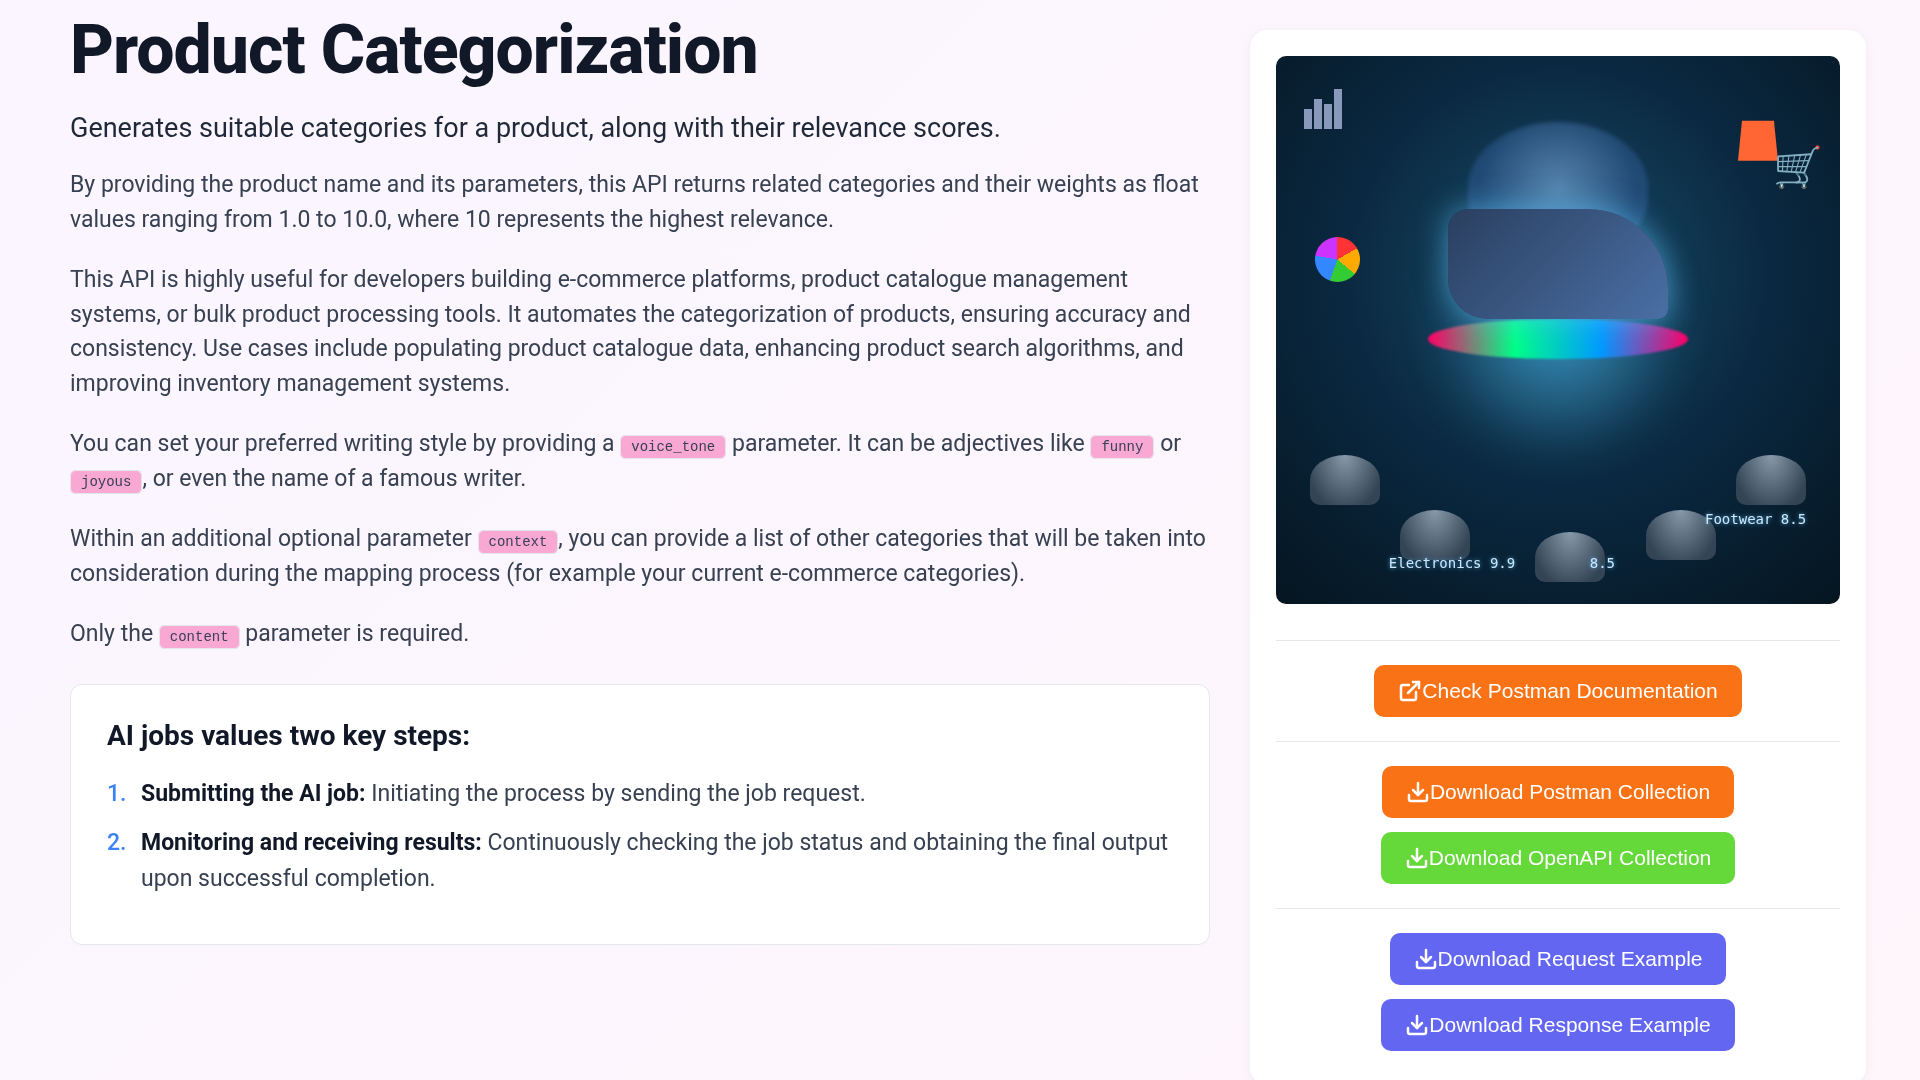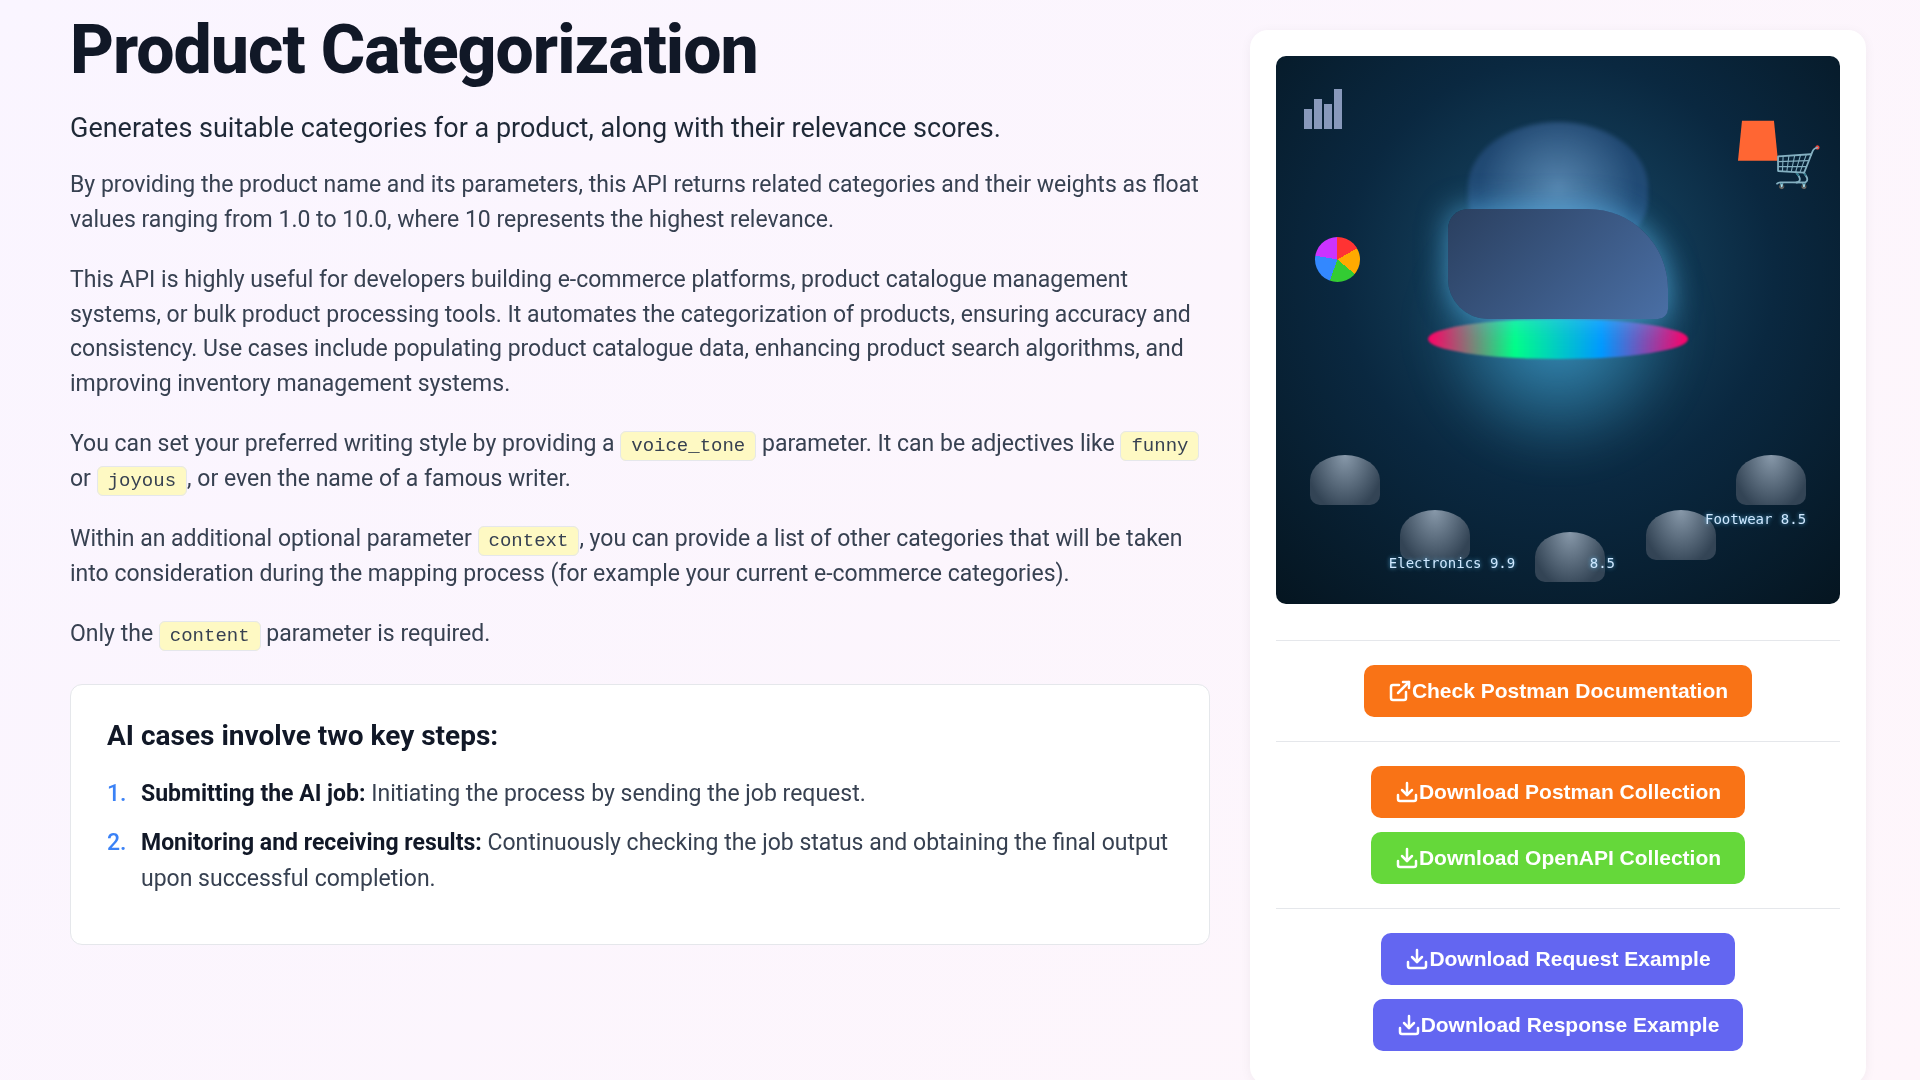"voice_tone" code.inline { background: #fef9c3 -> #f9a8d4; font-size: 19px -> 14px }
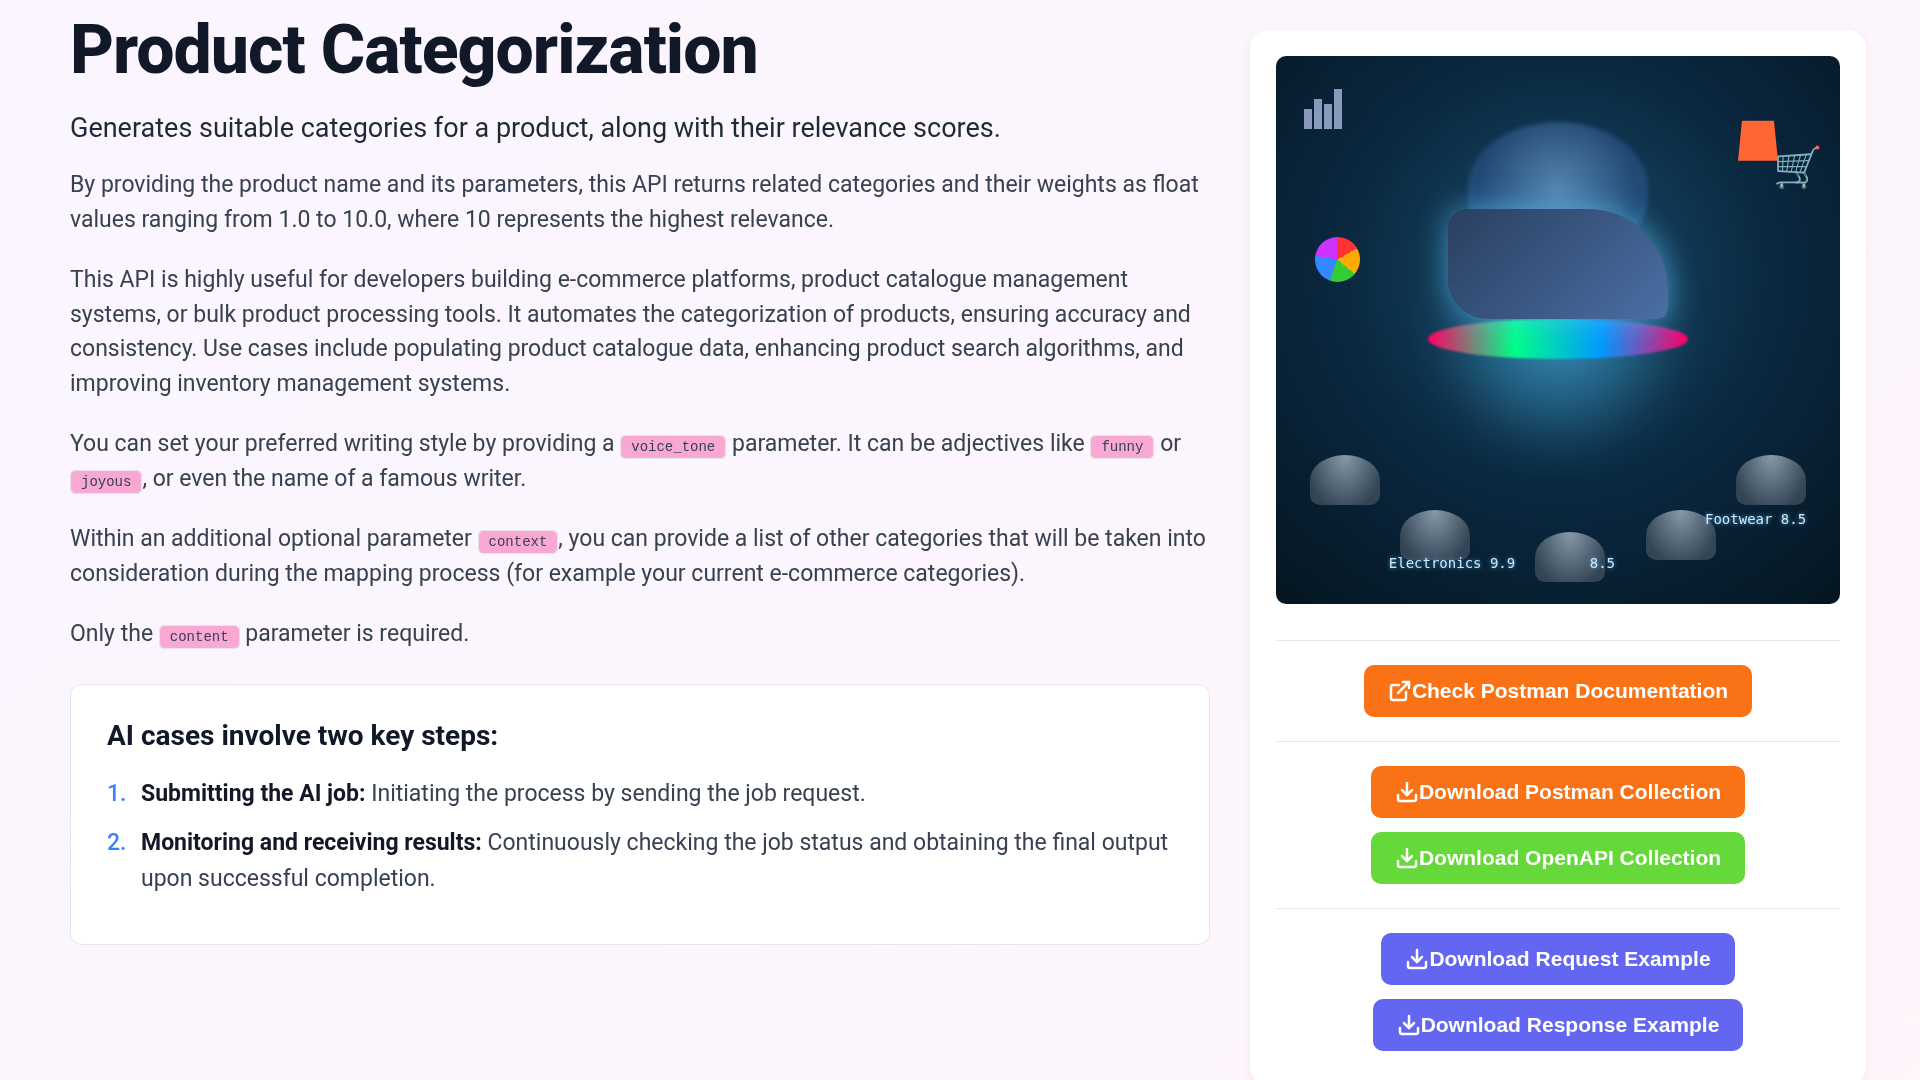"Check Postman Documentation" .btn { font-weight: 700 -> 400 }
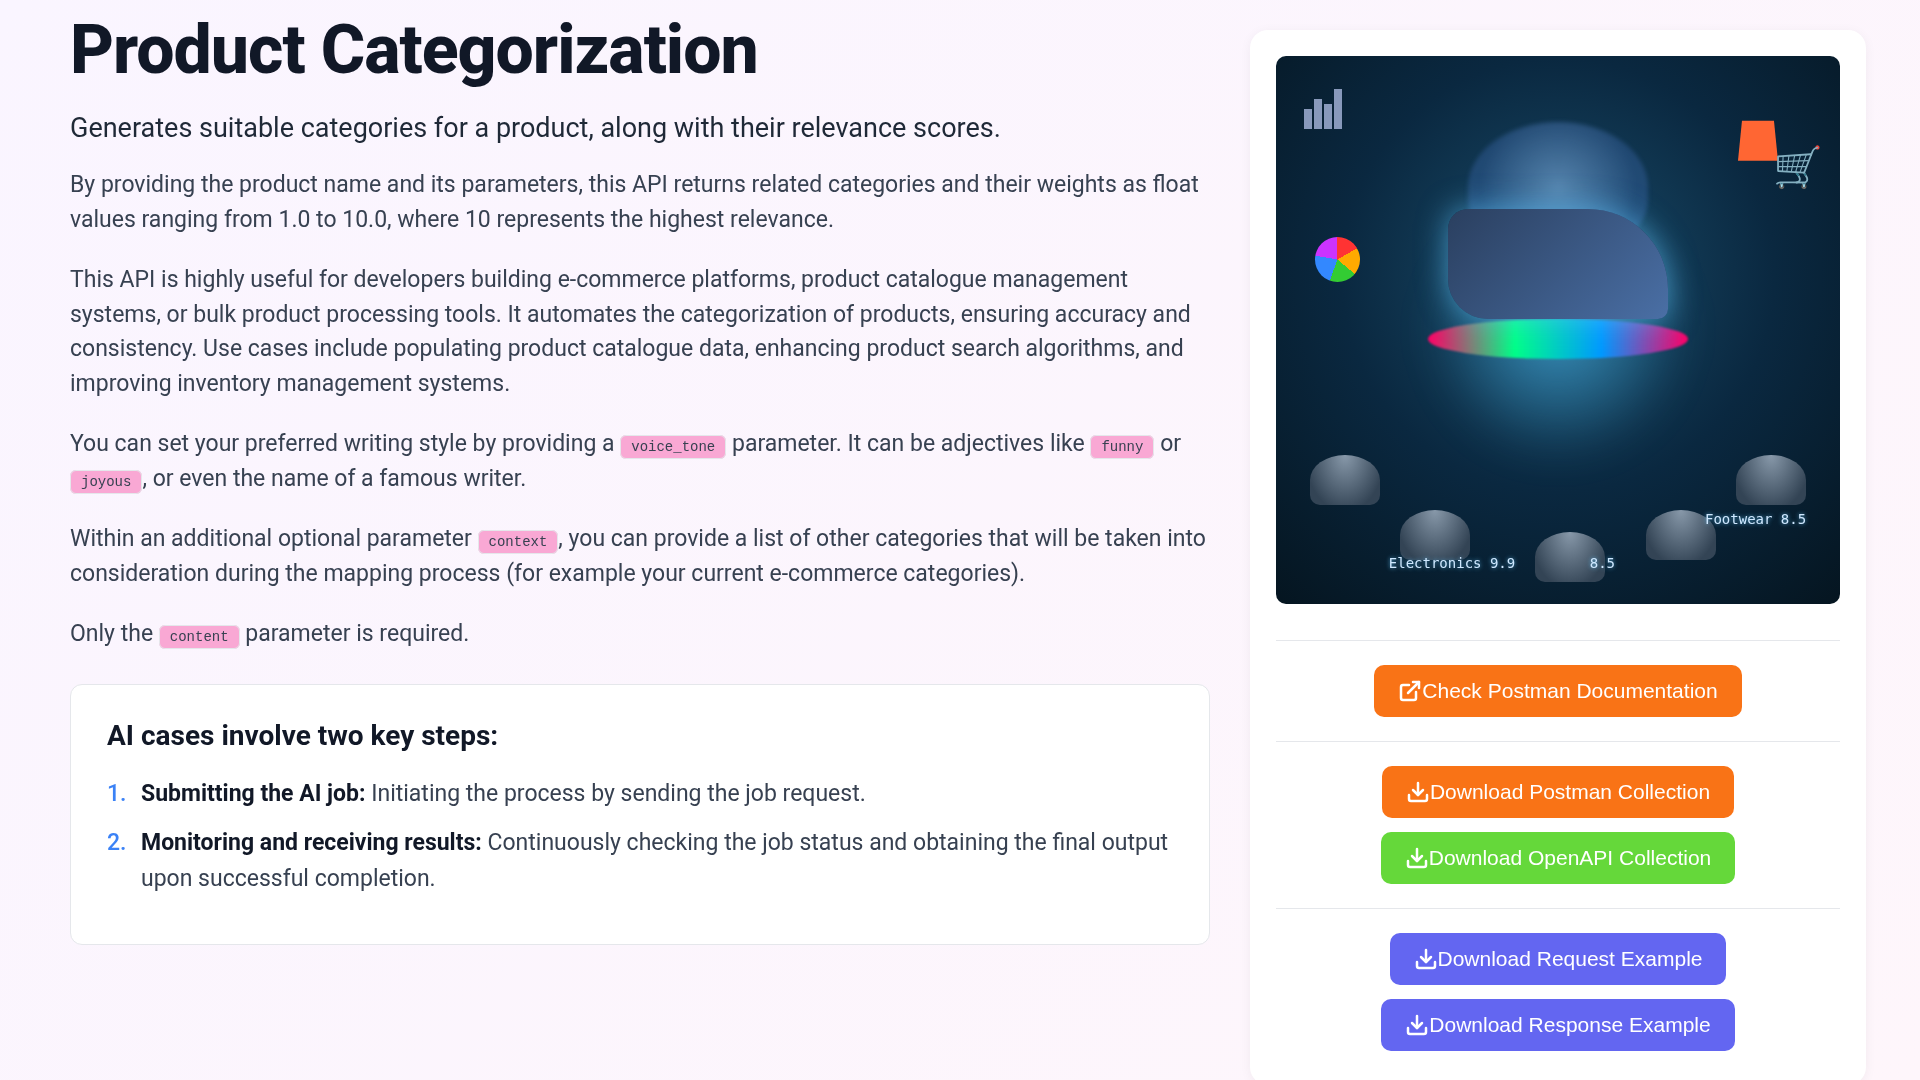"AI cases involve two key" h2 { text: cases involve -> jobs values }
